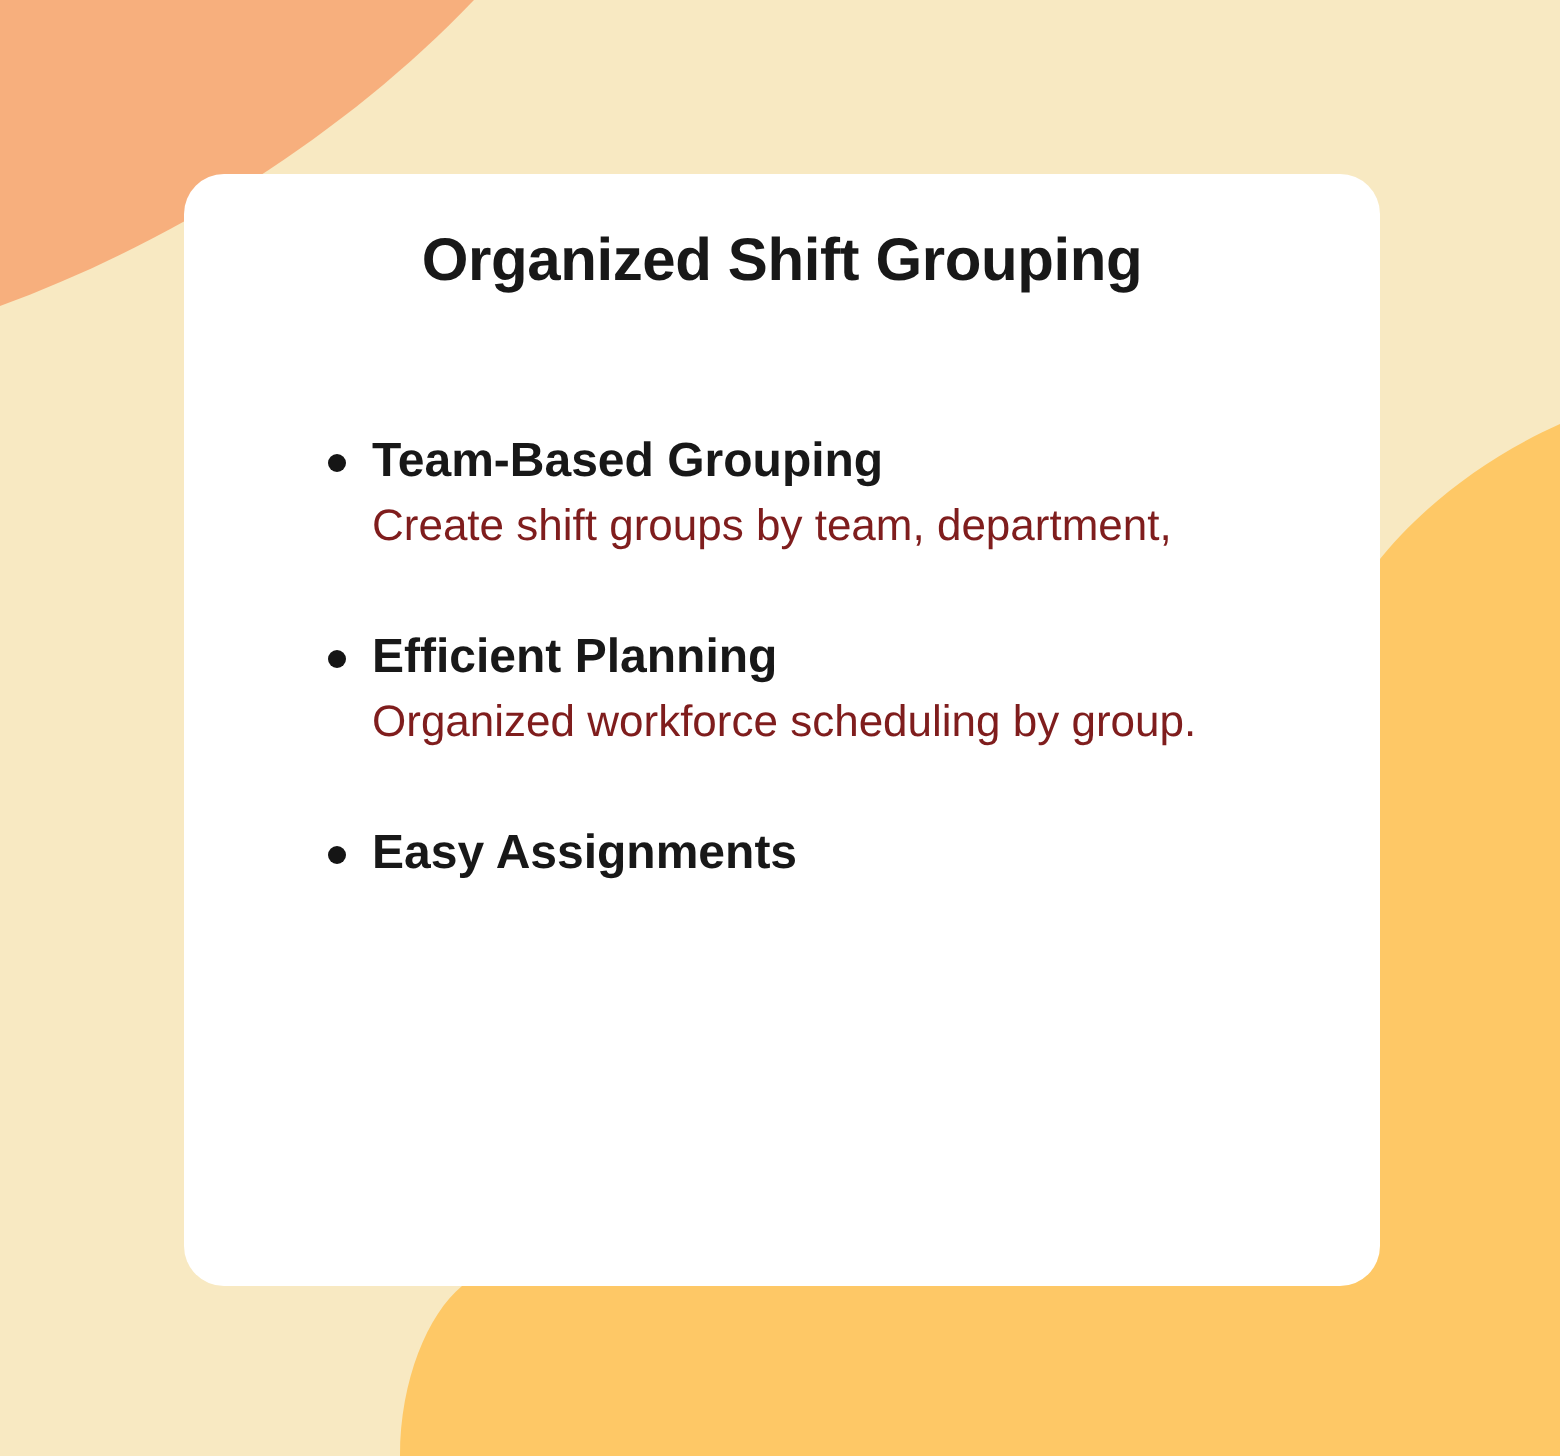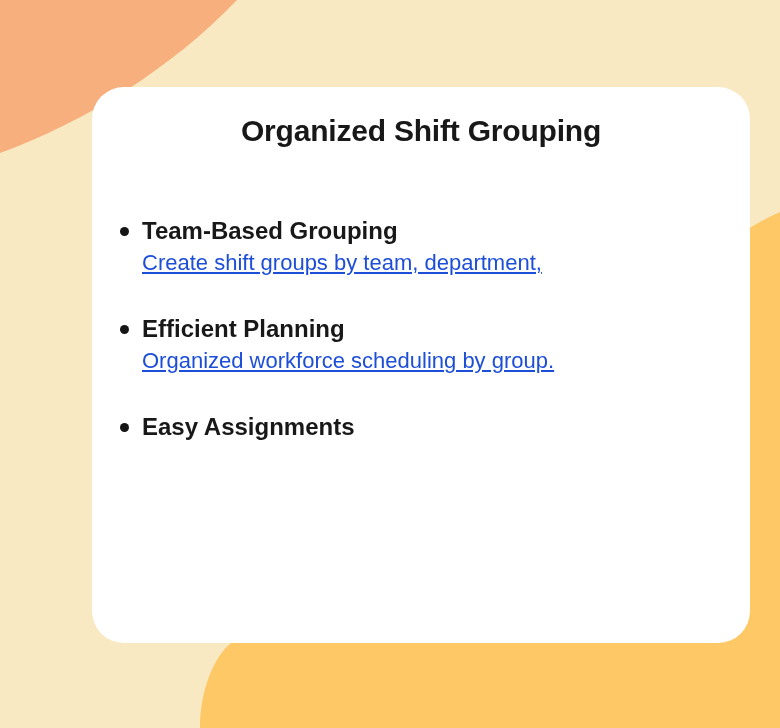"Organized Shift Grouping" .card { border-radius: 32px -> 20px; width: 658px -> 598px }
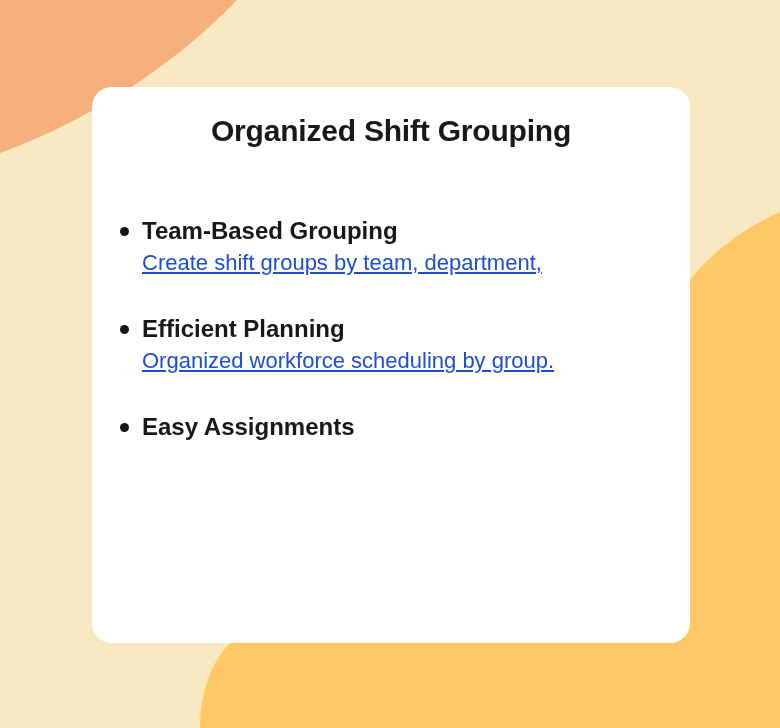"Team-Based Grouping" .features { padding: 0 0 0 28px -> 0 0 0 72px }
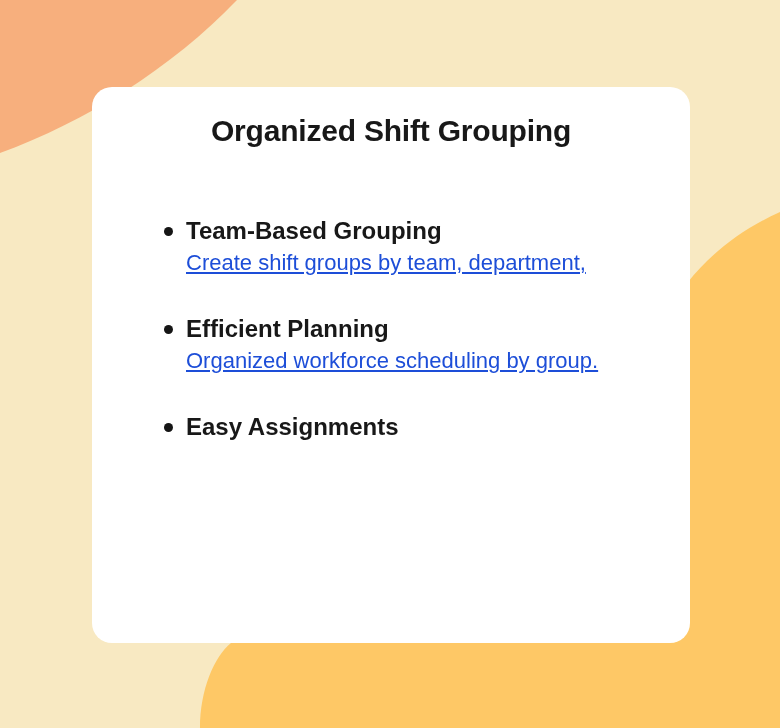"Create shift groups by team," .feature-line { color: #1d4ed8 -> #7f1d1d; text-decoration: underline -> none }
